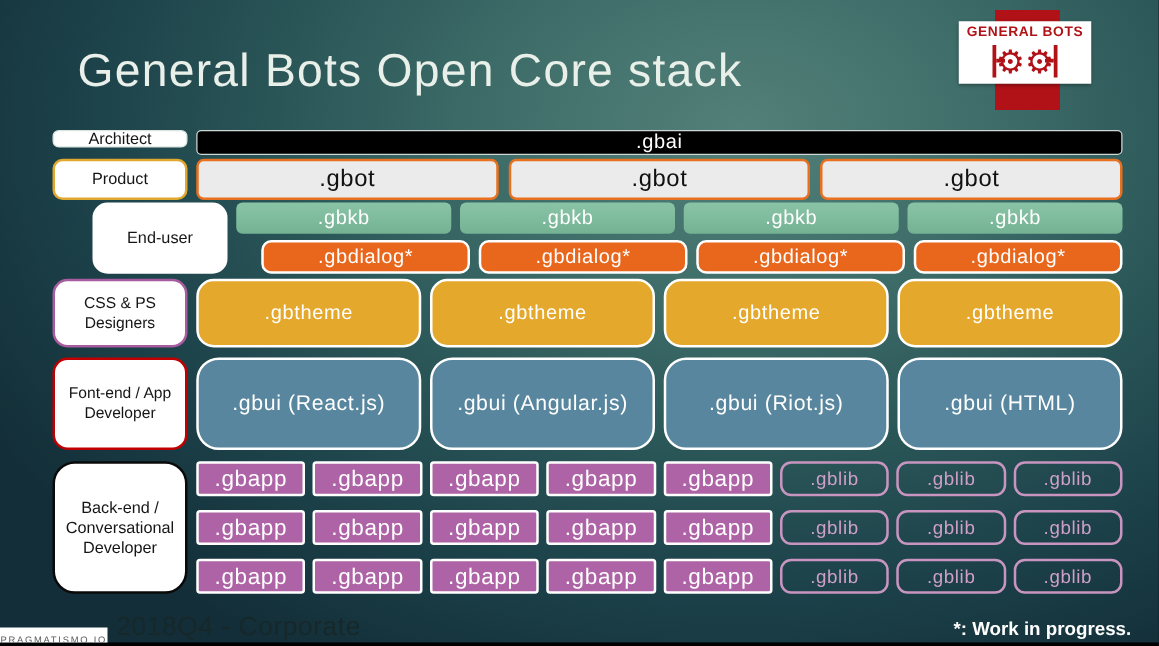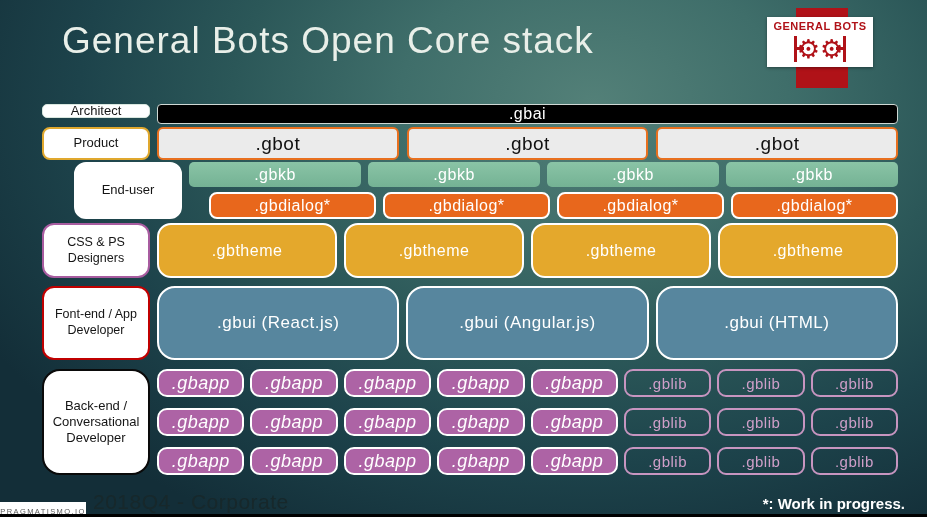"General Bots Open Core stack" .title { top: 20px -> 36px }
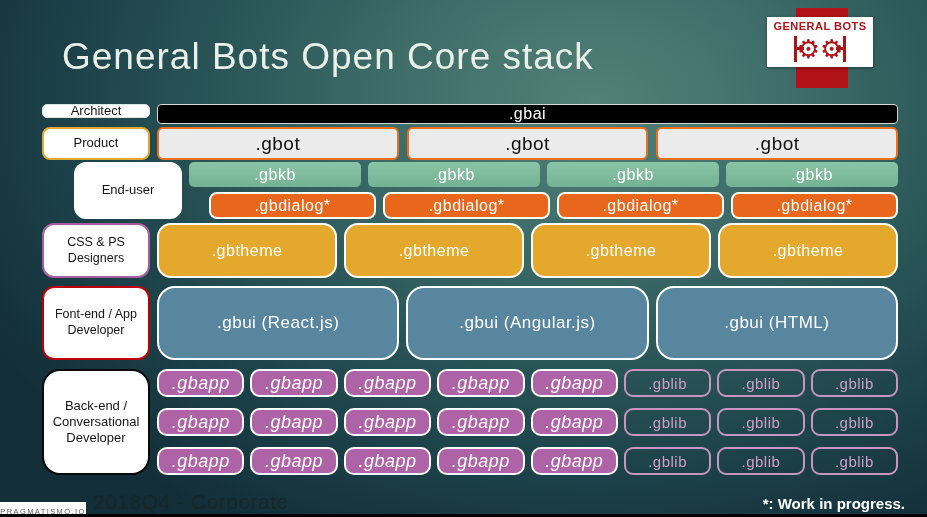".gbui (Riot.js)" div.box { html: none -> <div>.gbui (Riot.js)</div> }
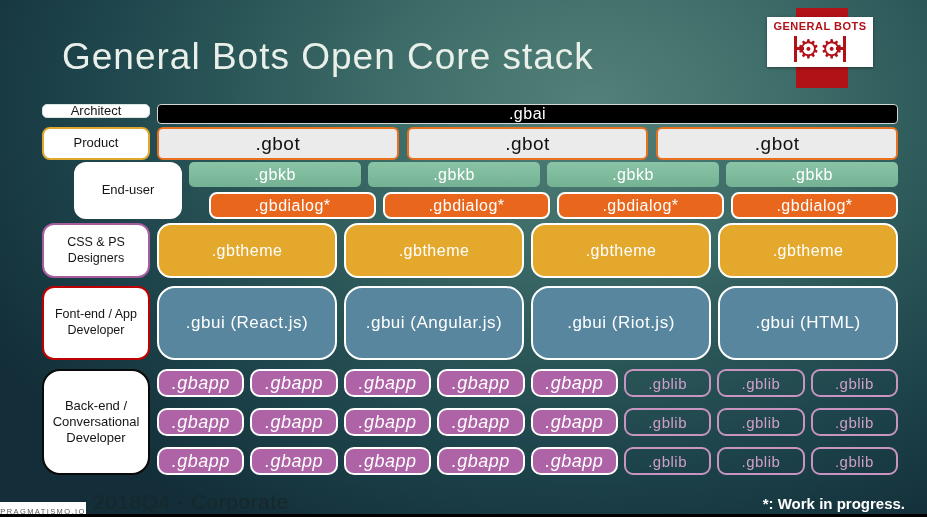".gbapp" .gbapp { border-radius: 10px -> 3px; font-style: italic -> none }
